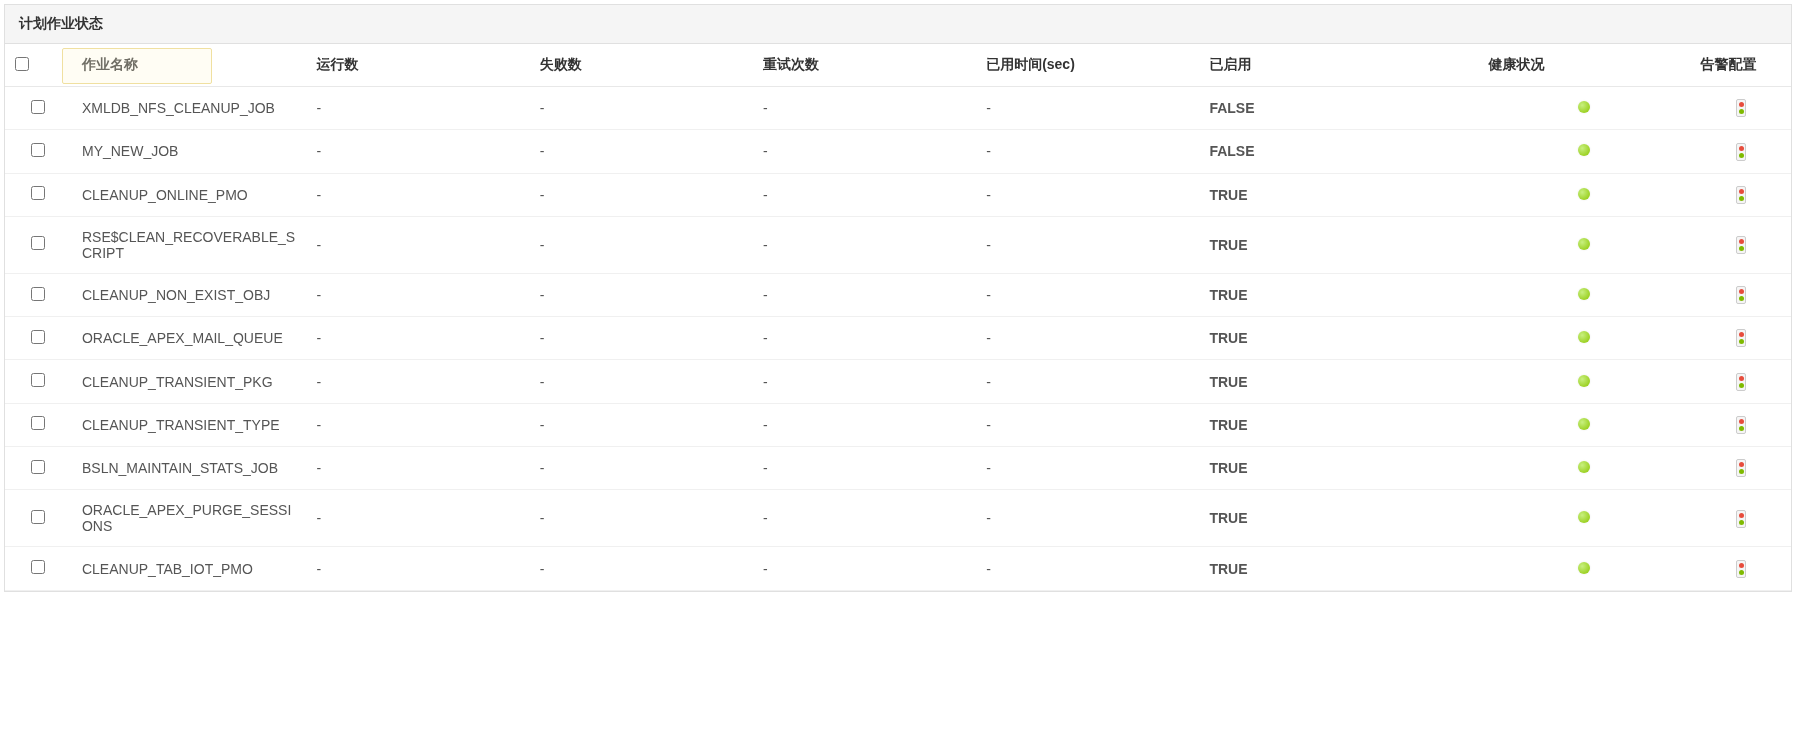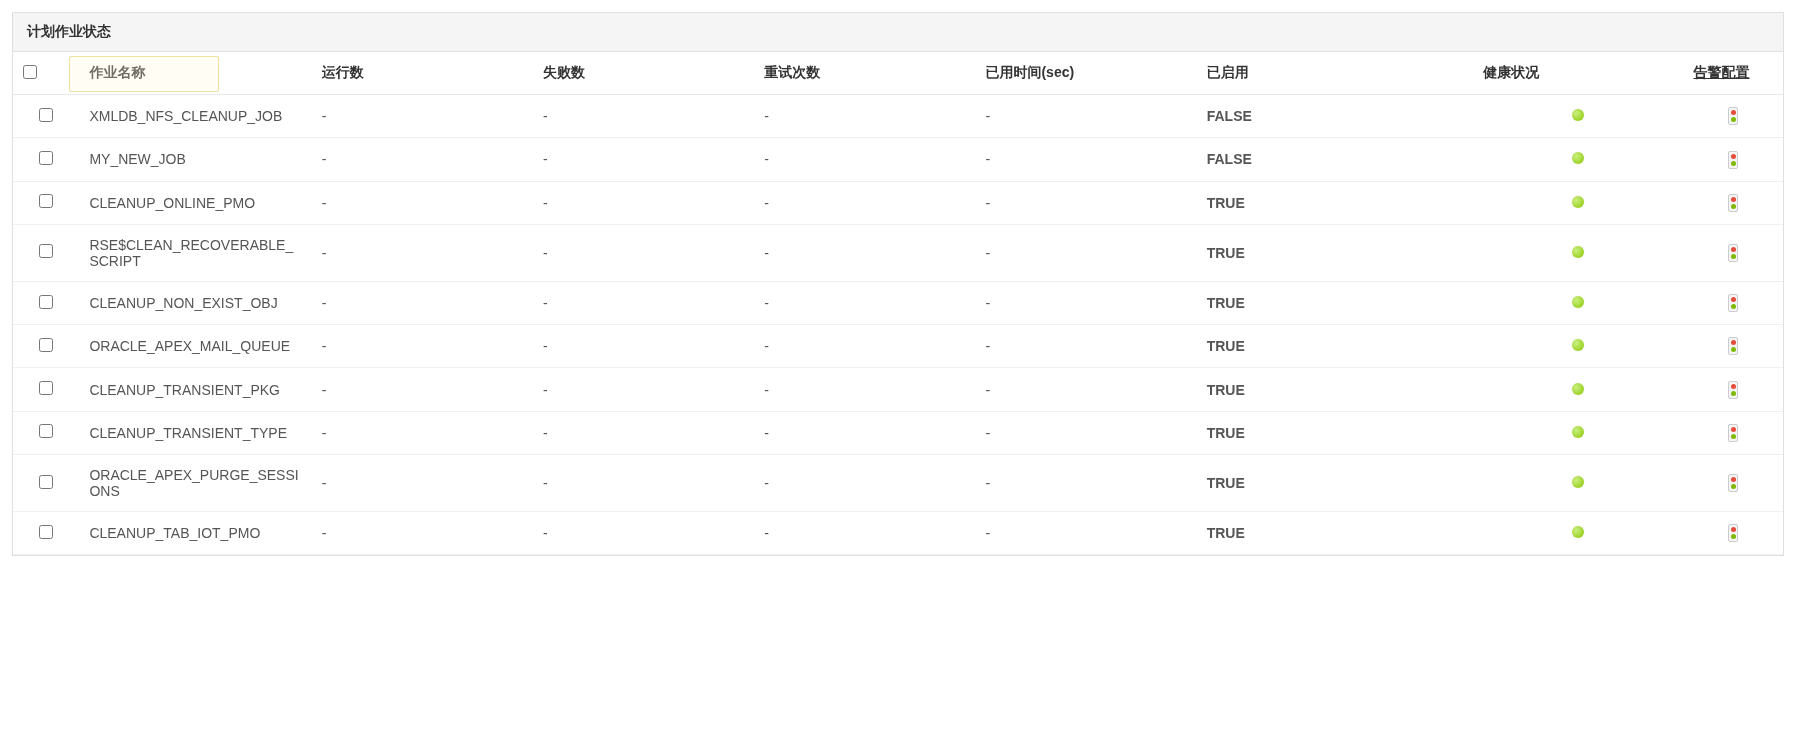"计划作业状态" .panel { margin: 12px -> 4px }
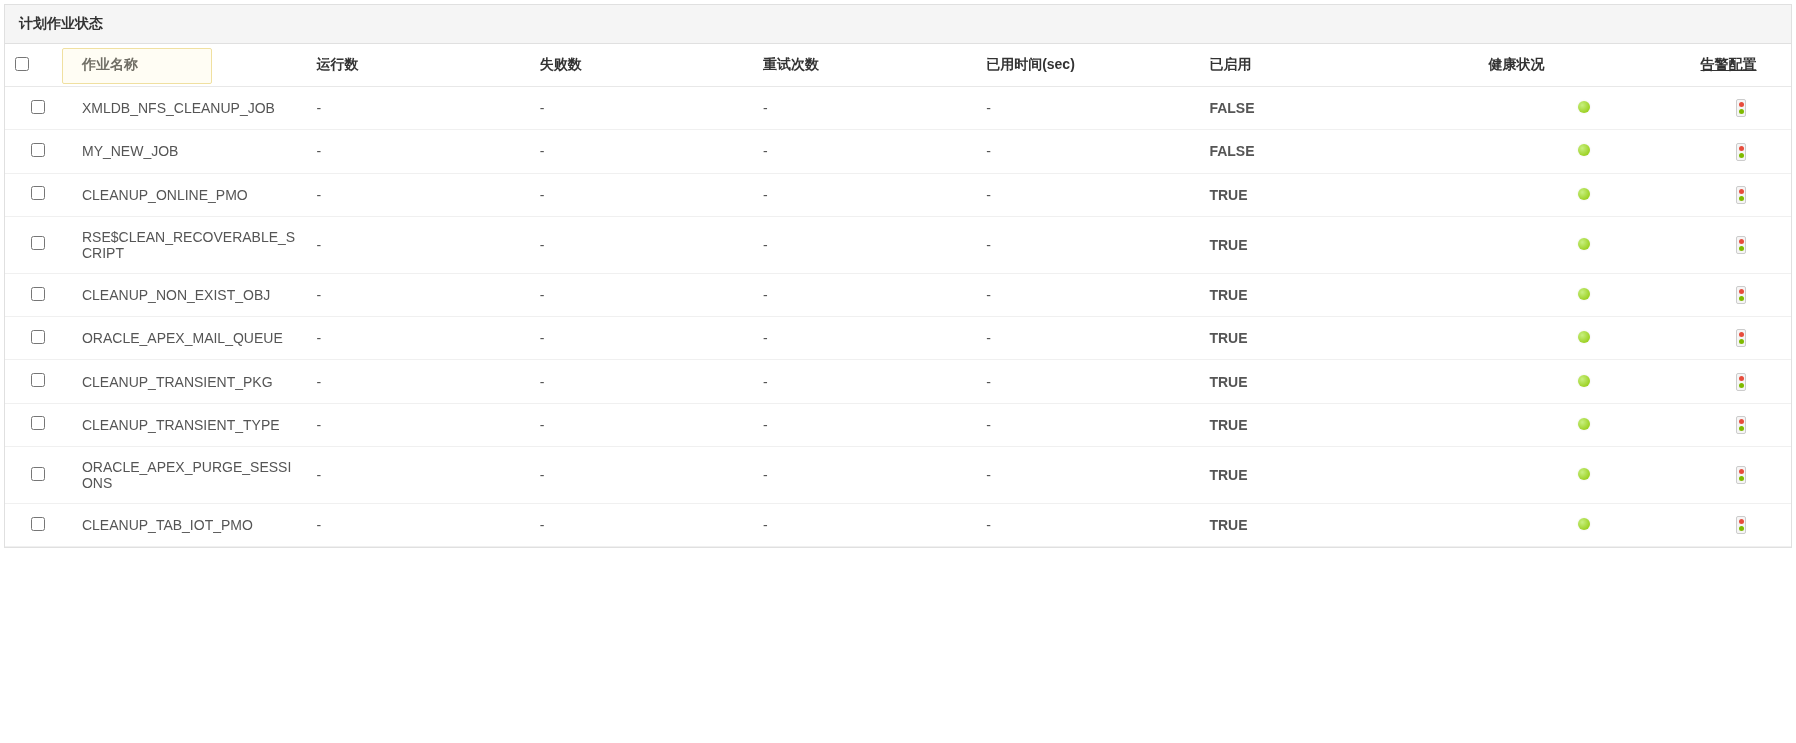"告警配置" .col-alarm { text-decoration: underline -> none }
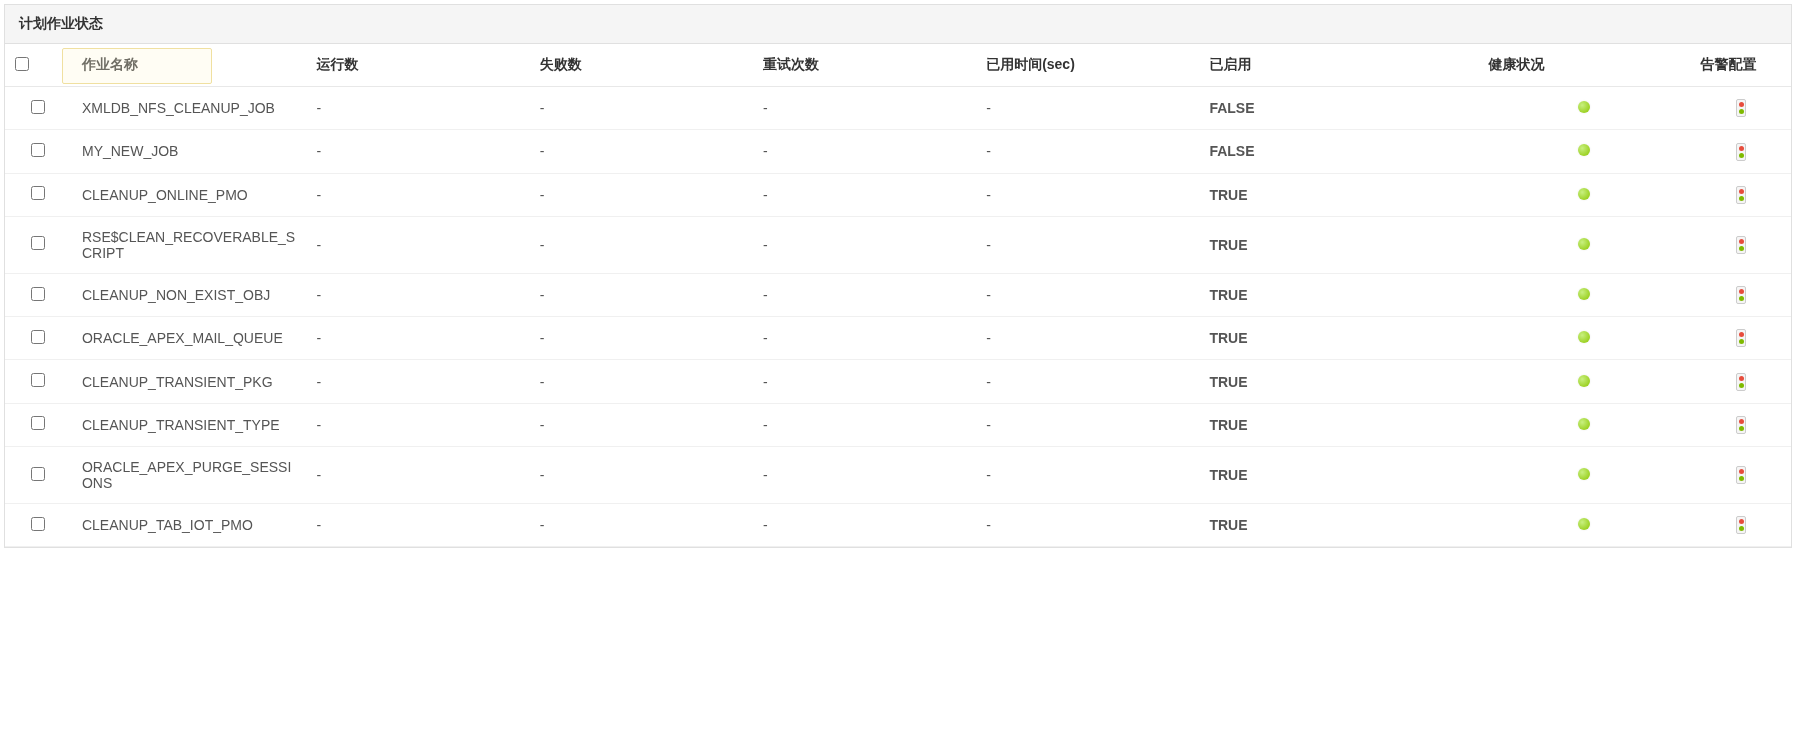"BSLN_MAINTAIN_STATS_JOB" tr { html: none -> <tr> <td><input></td> <td>BSLN_MAINTAIN_STATS_JOB</td> <td>-</td> <td>-</td> <td>-</td> <td>-</td> <td>TRUE</td> <td><span></span></td> <td><span></span></td> </tr> }
